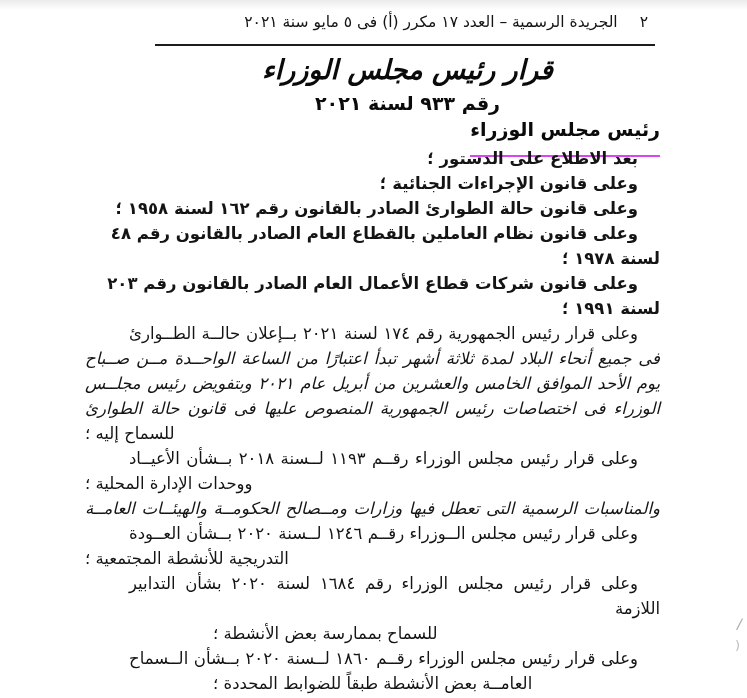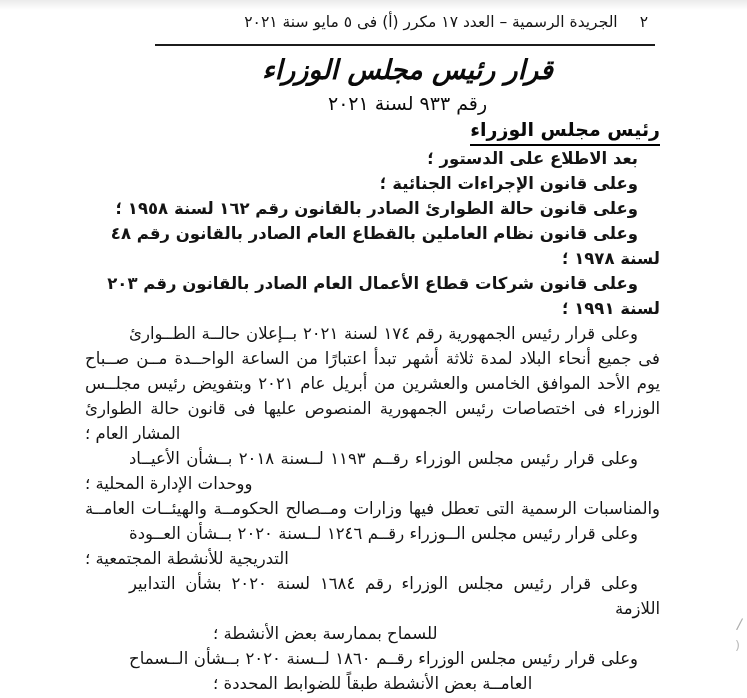"رقم ٩٣٣ لسنة ٢٠٢١" .decree-number { font-weight: normal -> bold }
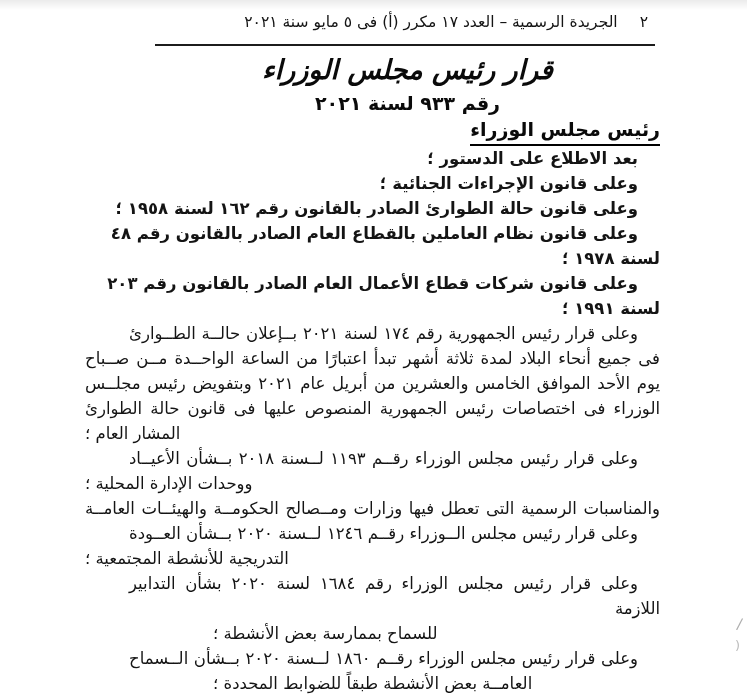"رئيس مجلس الوزراء" .section-heading .u { border-bottom: 2px solid #000000 -> 2px solid #d946ef; padding-bottom: 4px -> 15px }
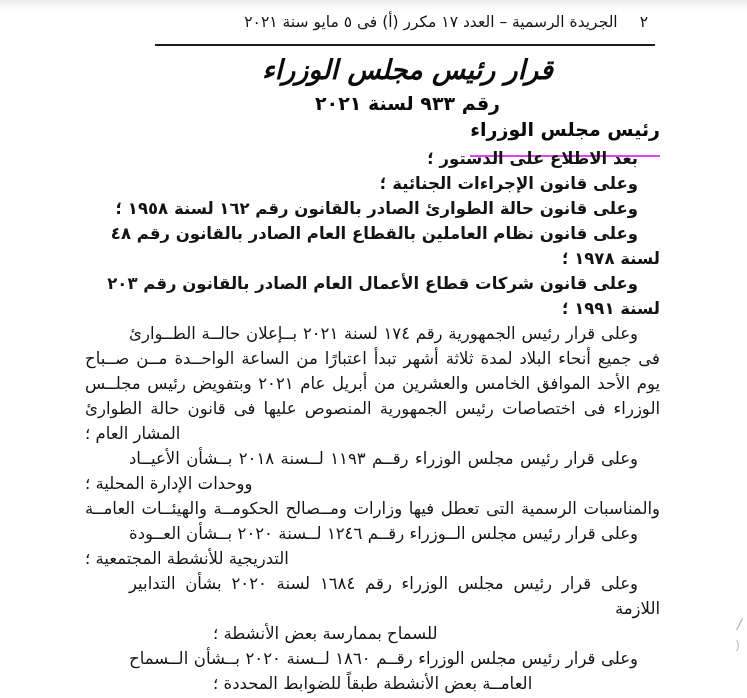"فى جميع أنحاء البلاد لمدة" .line.jfull { font-style: none -> italic }
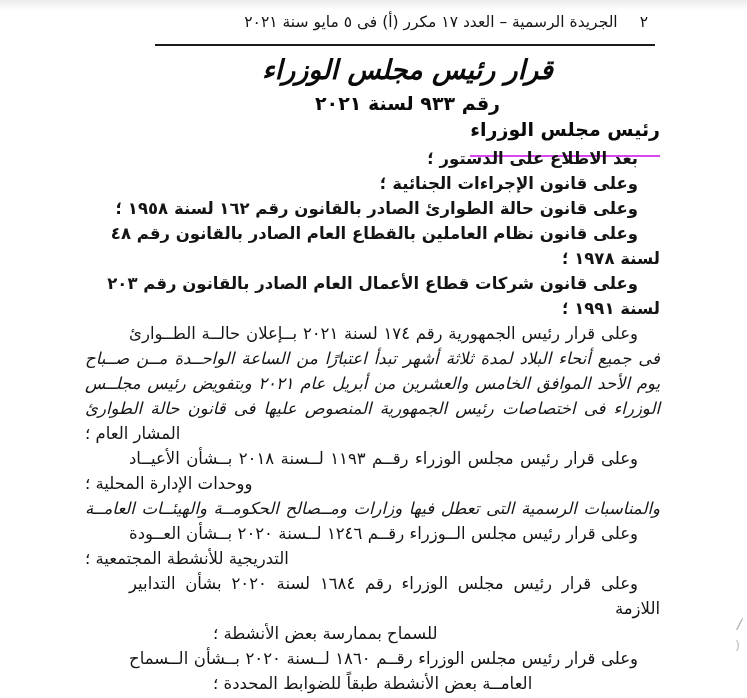"المشار العام ؛" div.line { text: المشار العام -> للسماح إليه }
